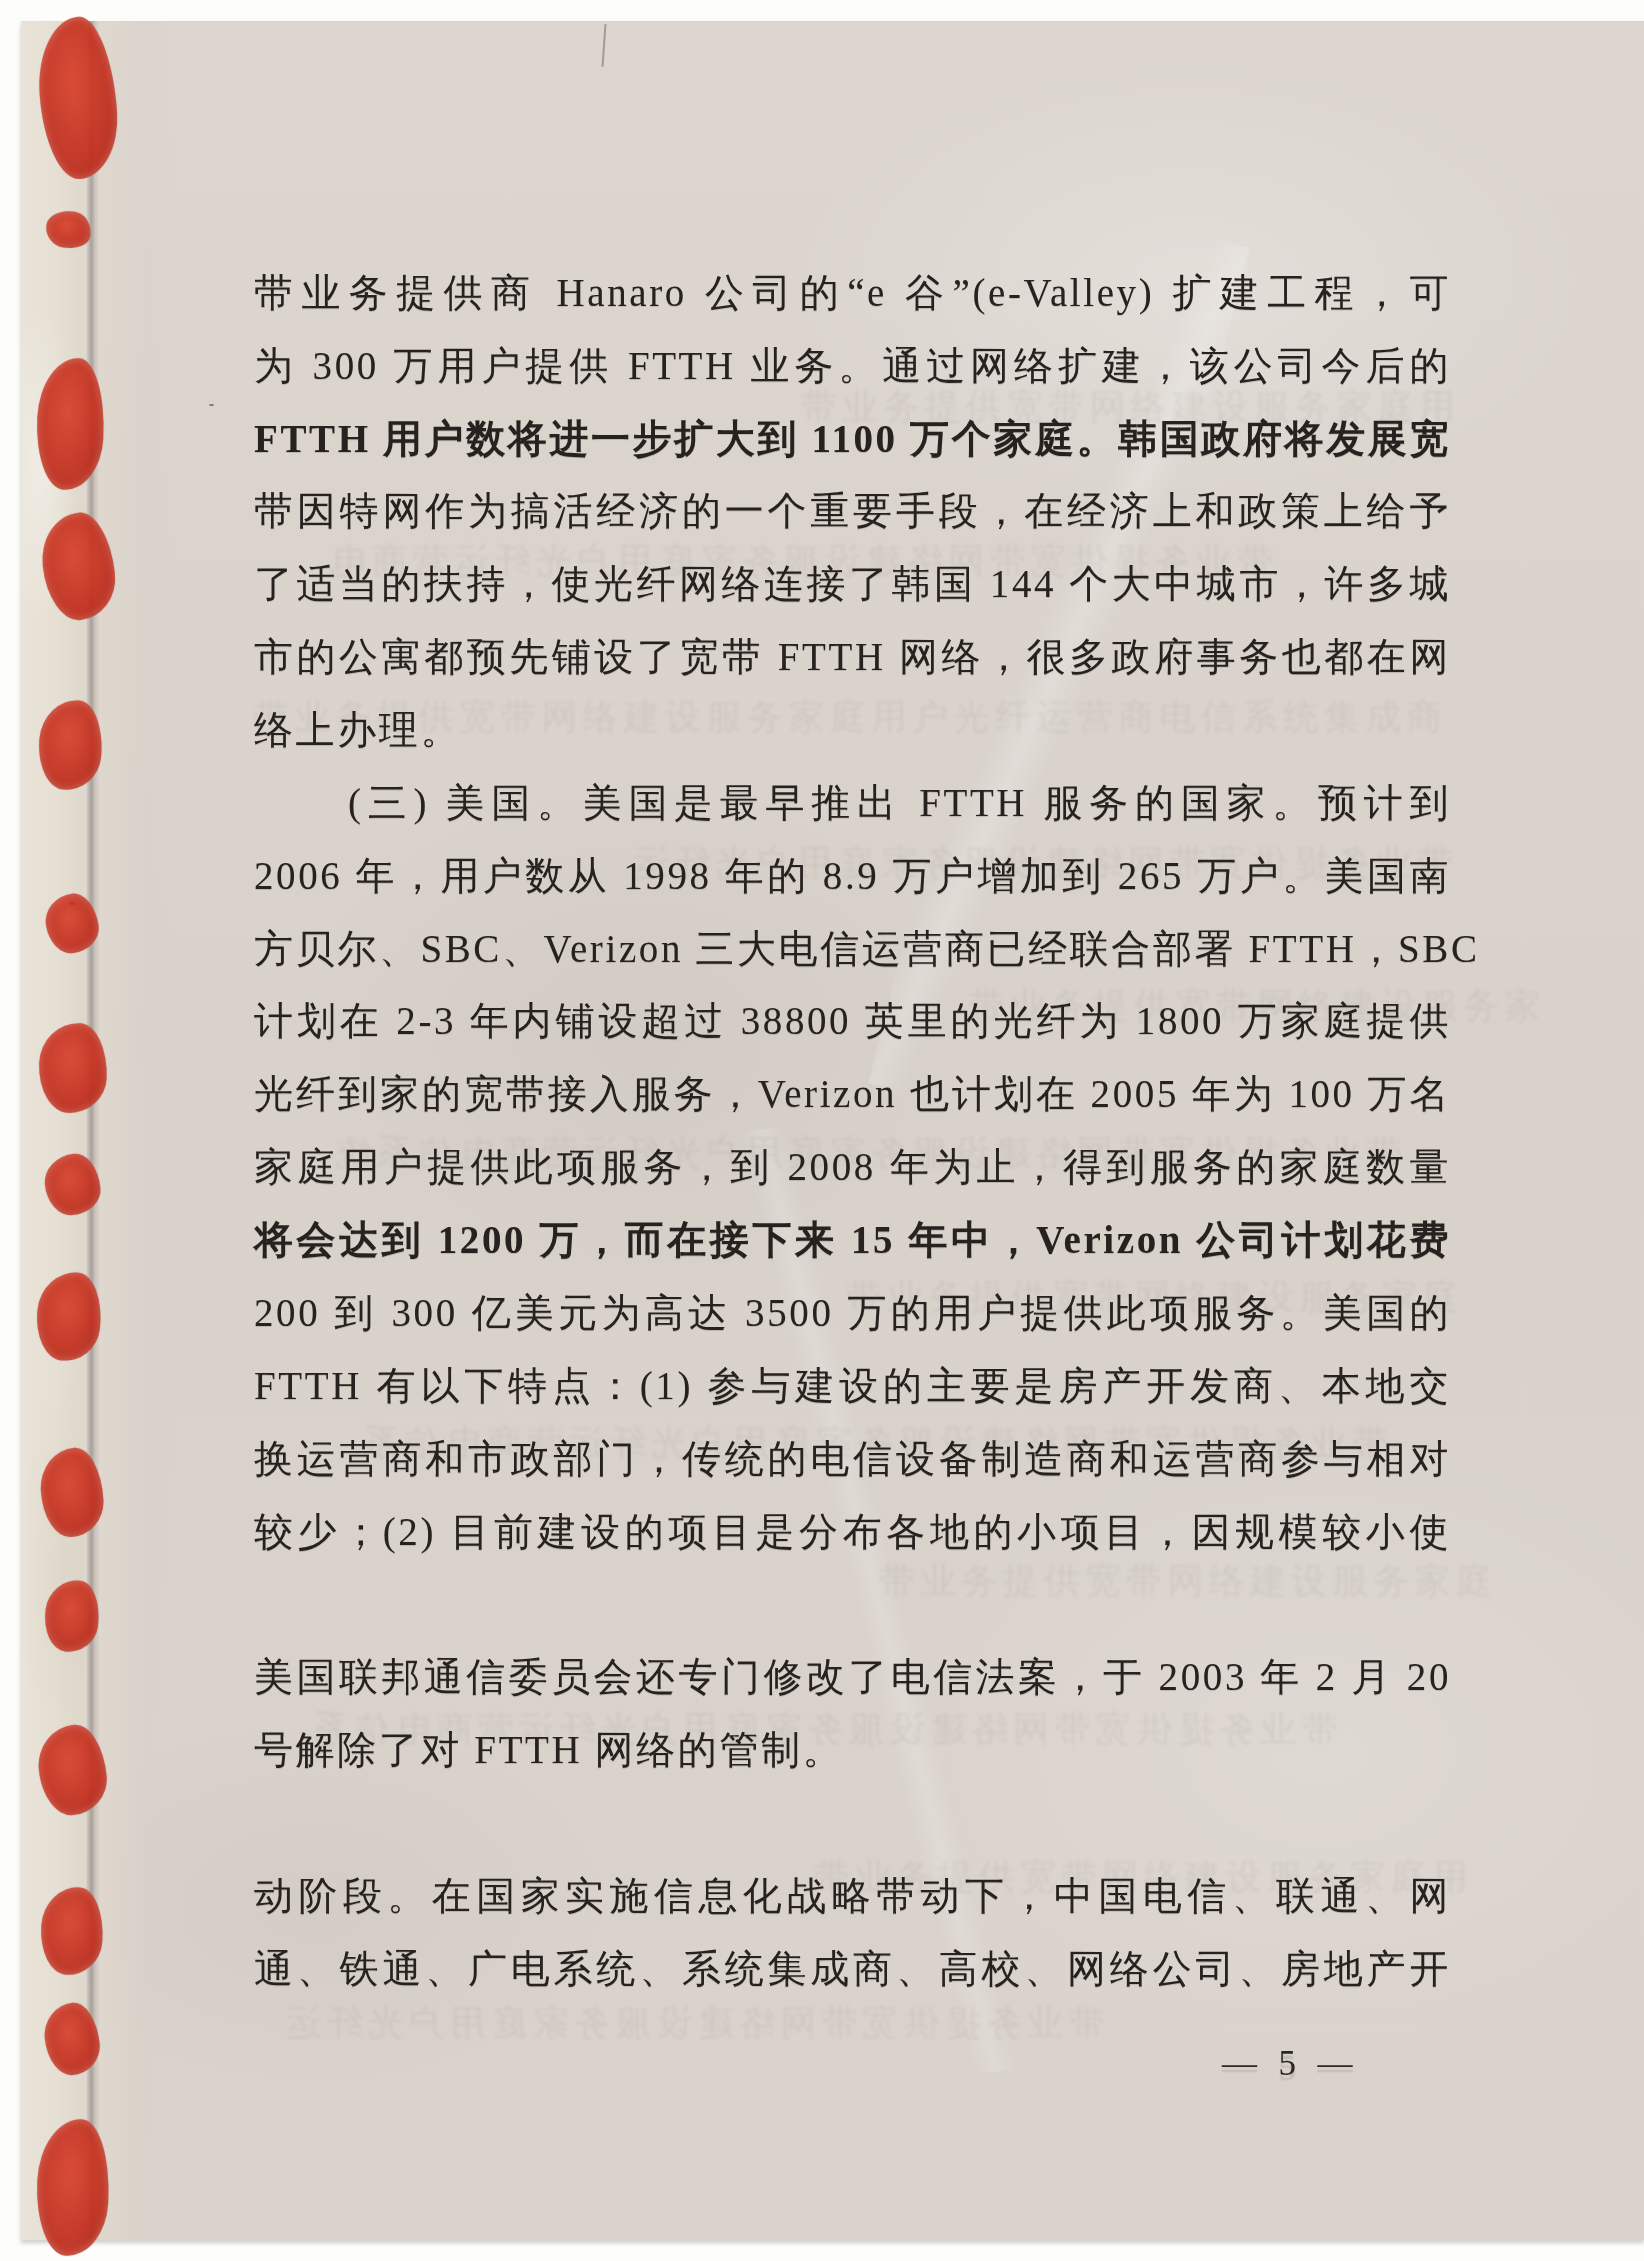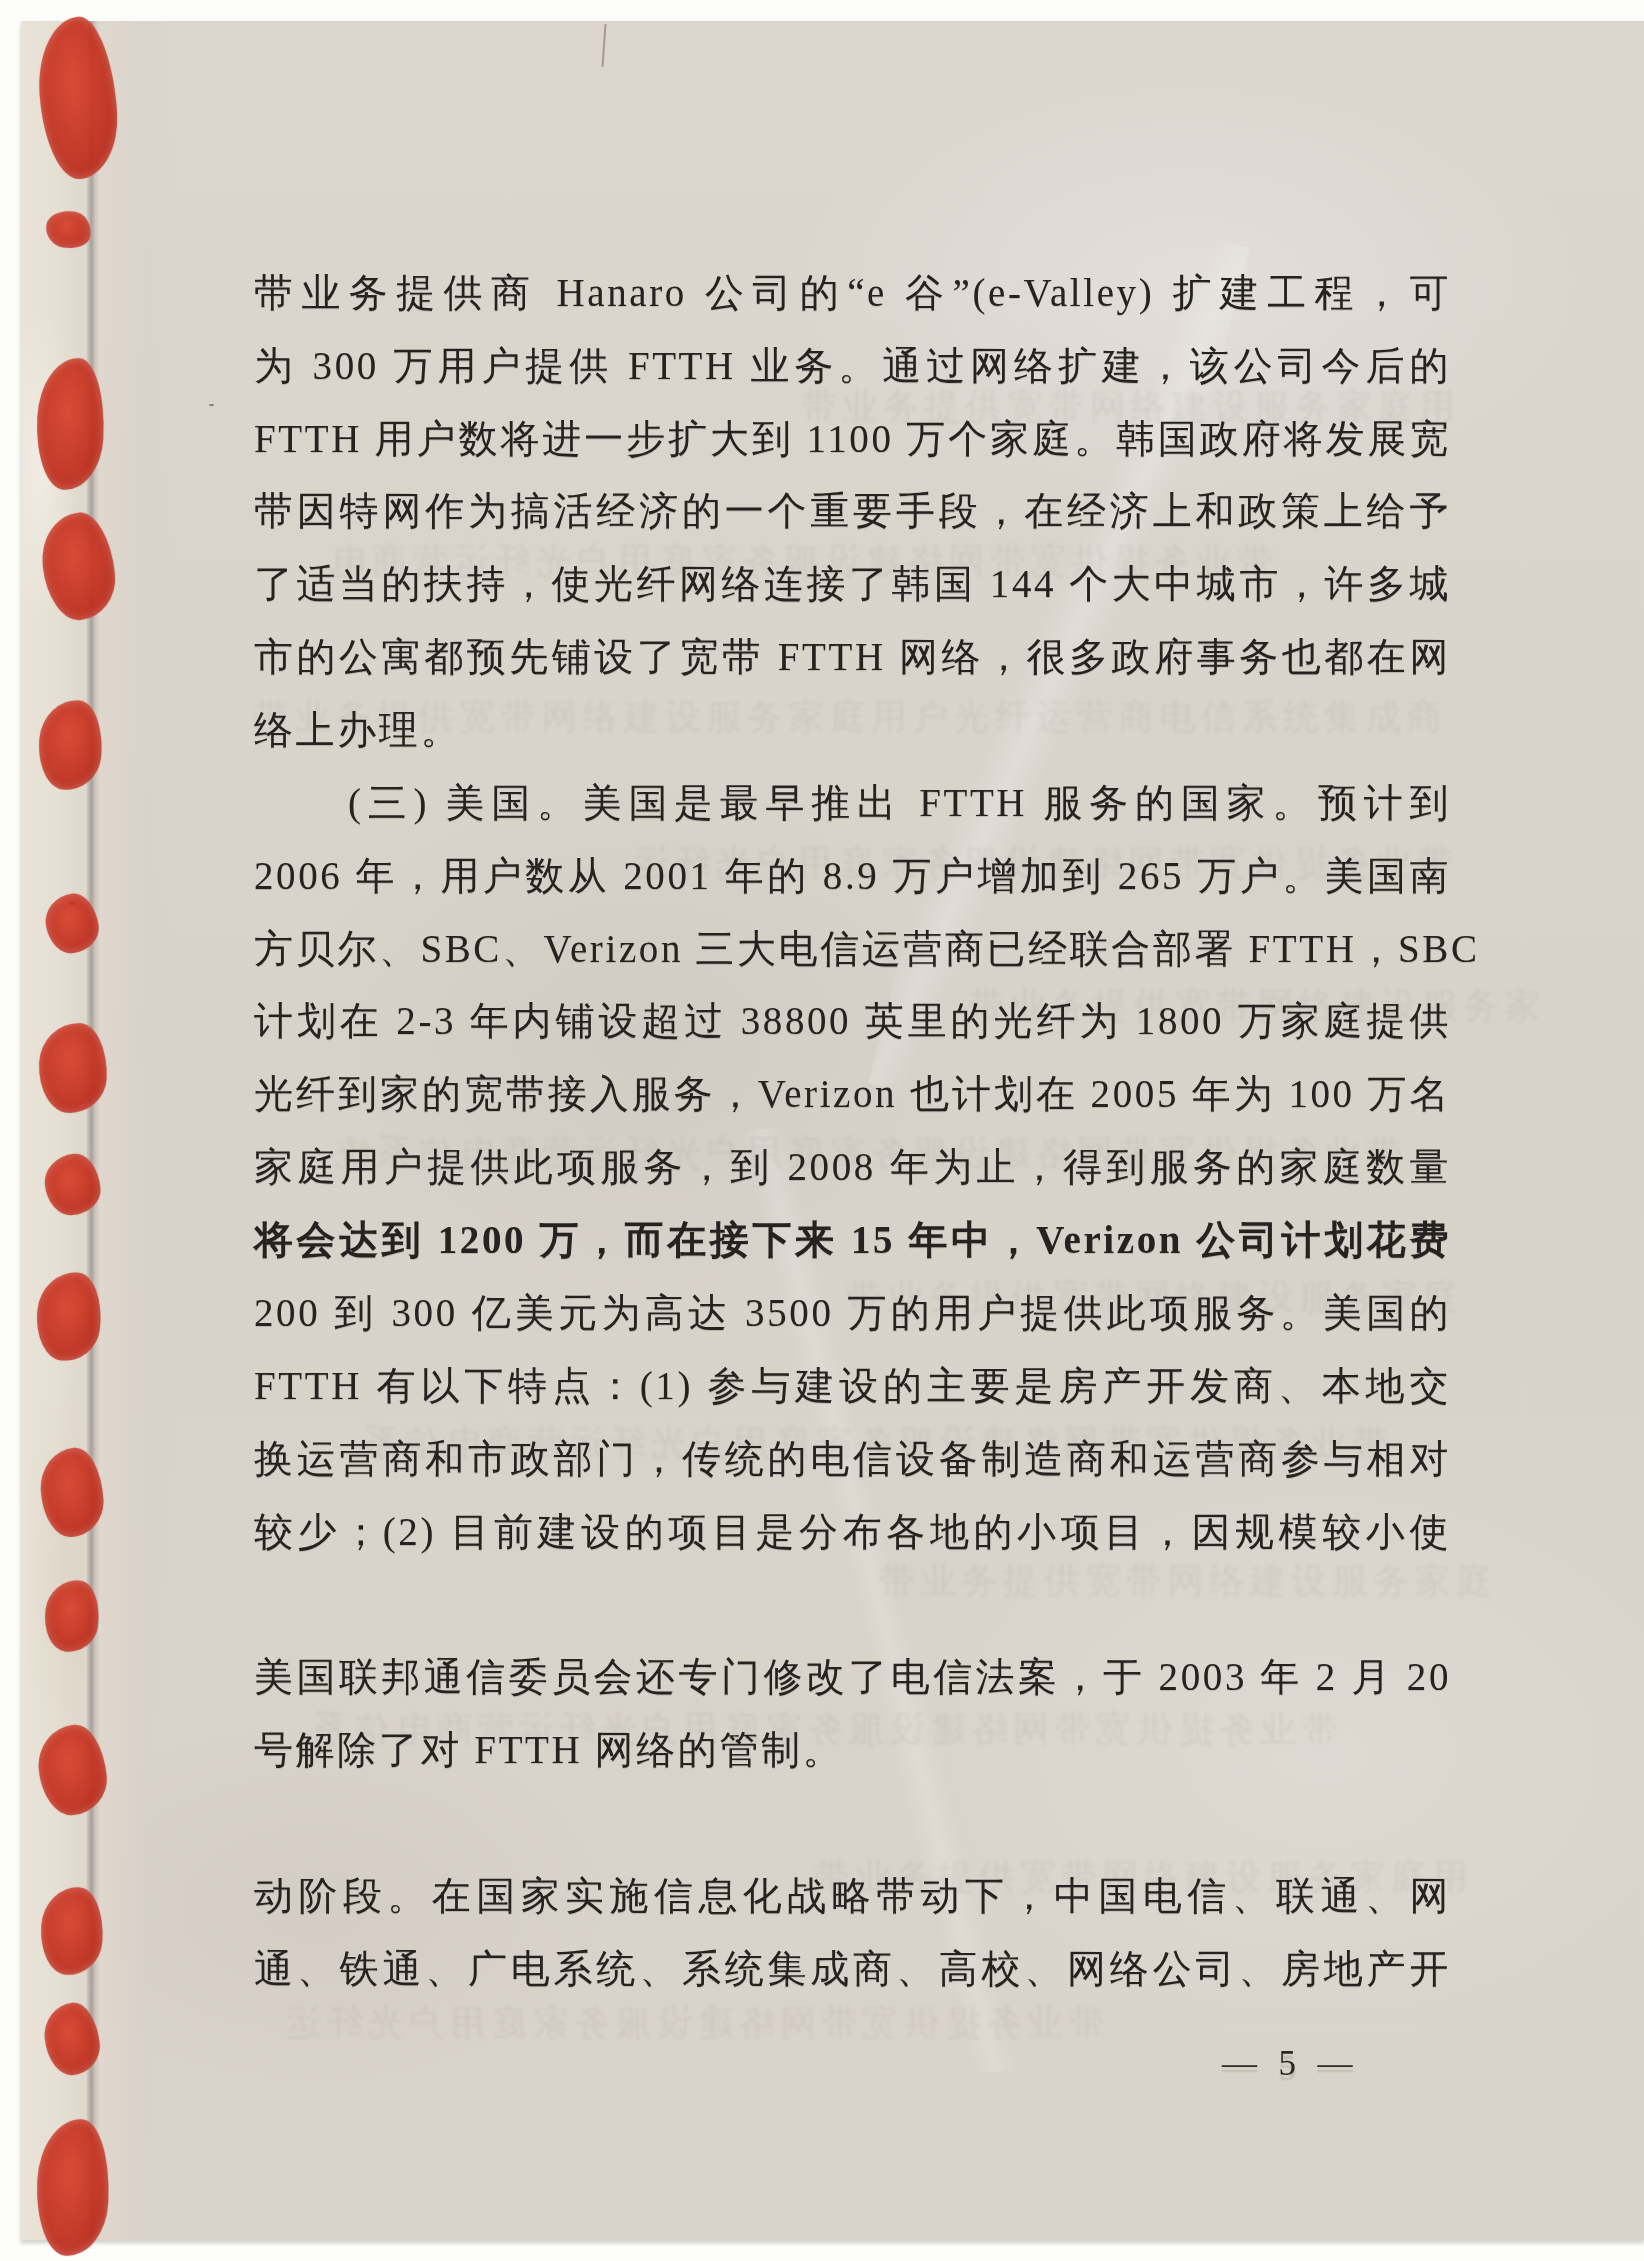"FTTH 用户数将进一步扩大到 1100 万个家庭。韩国政府将发展宽" div.tline { font-weight: none -> bold }
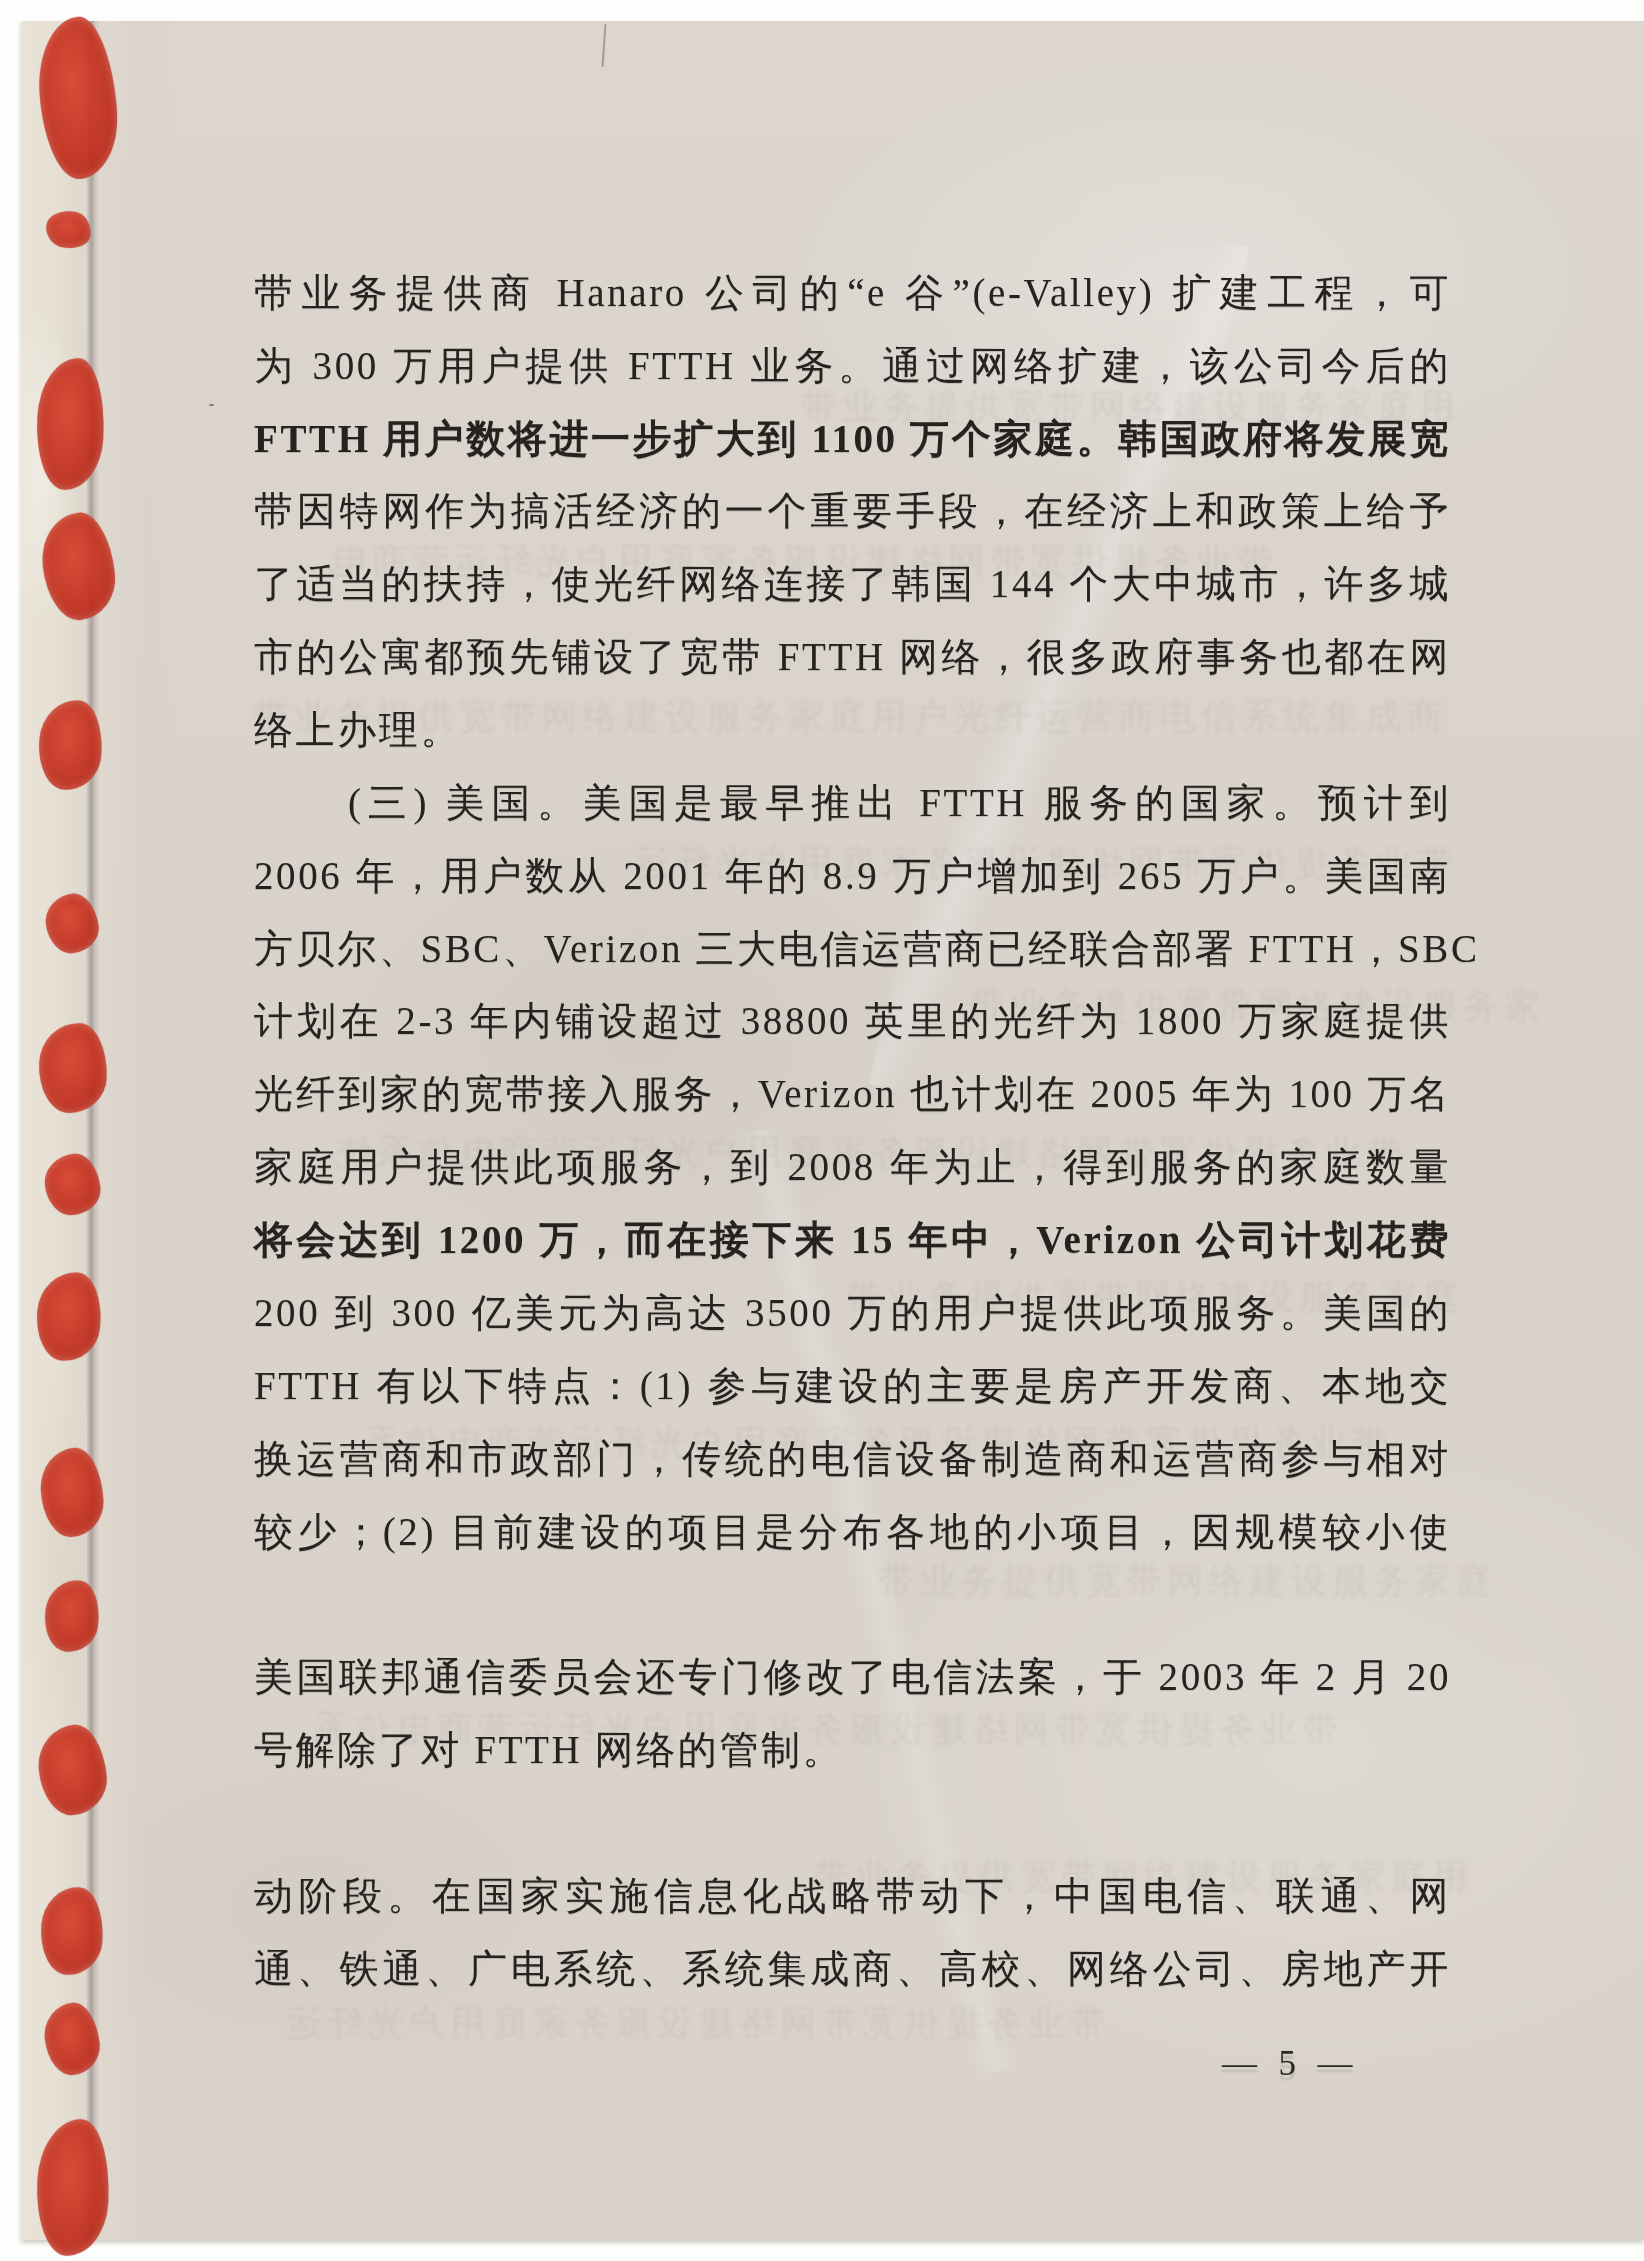"2006 年，用户数从 2001 年的 8.9" div.tline { text: 2001 -> 1998 }
